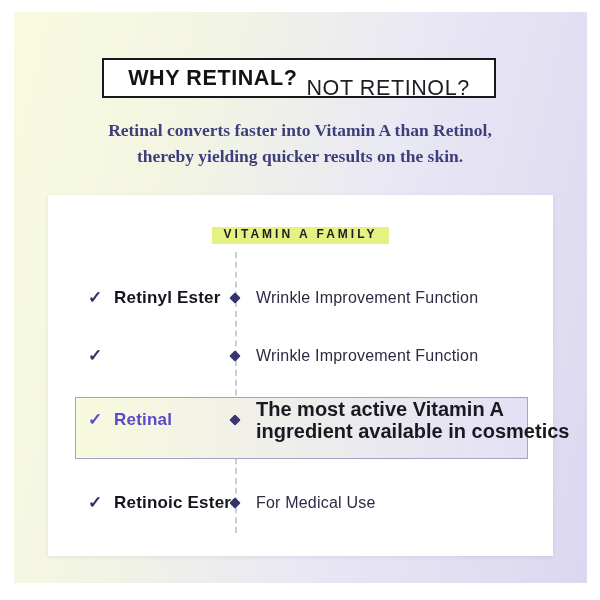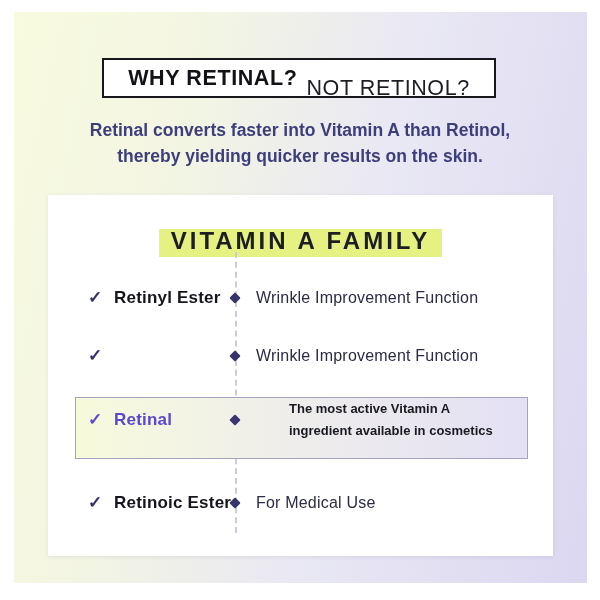"Retinal converts faster into Vitamin" .subtitle { font-family: none -> Liberation Serif, serif }
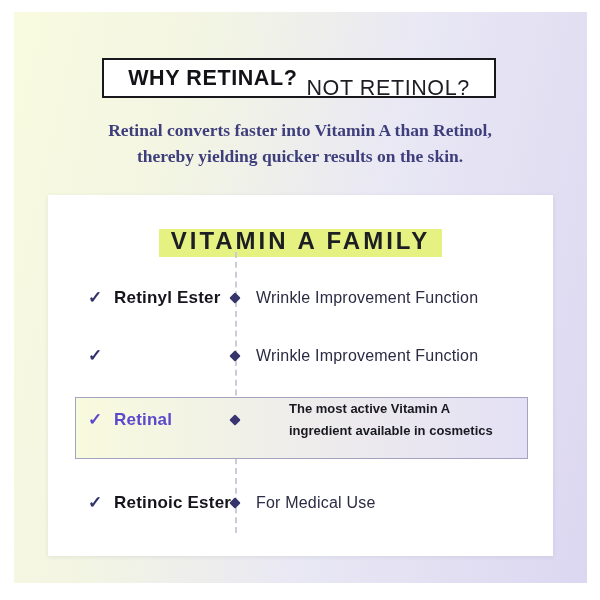"VITAMIN A FAMILY" .family-heading { font-size: 24px -> 12px }
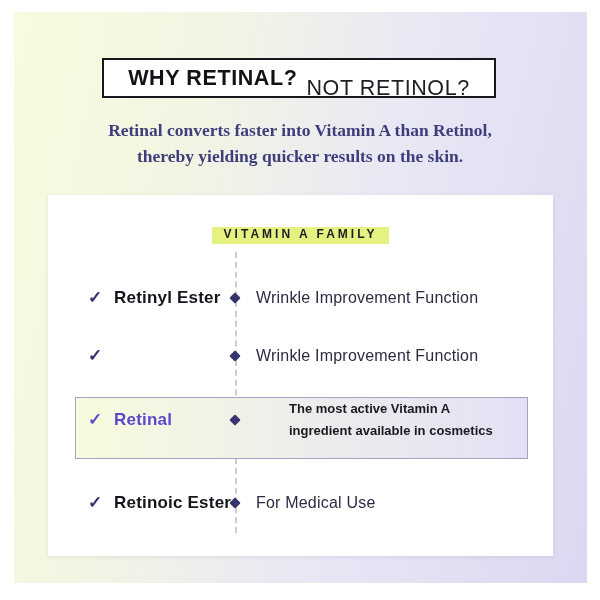"The most active Vitamin A" .desc-multiline { font-size: 13px -> 20px; margin-left: 33px -> none }
